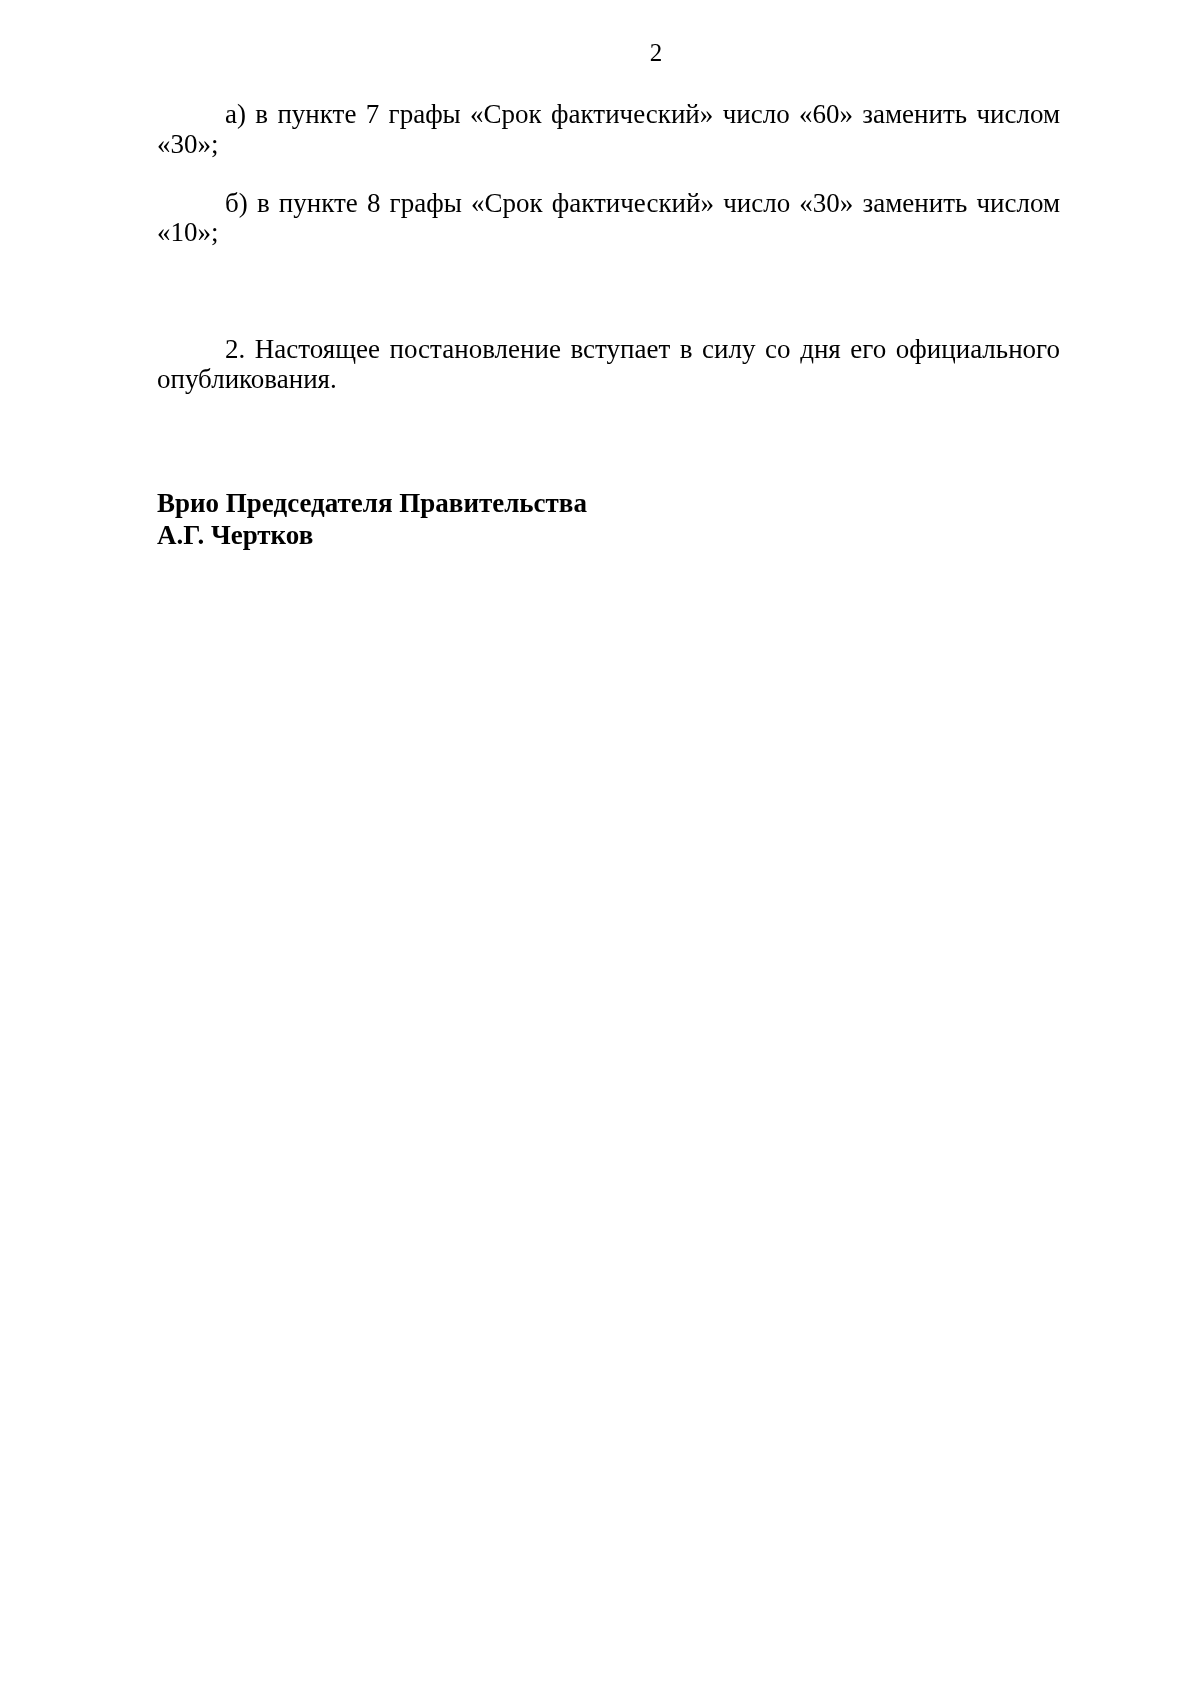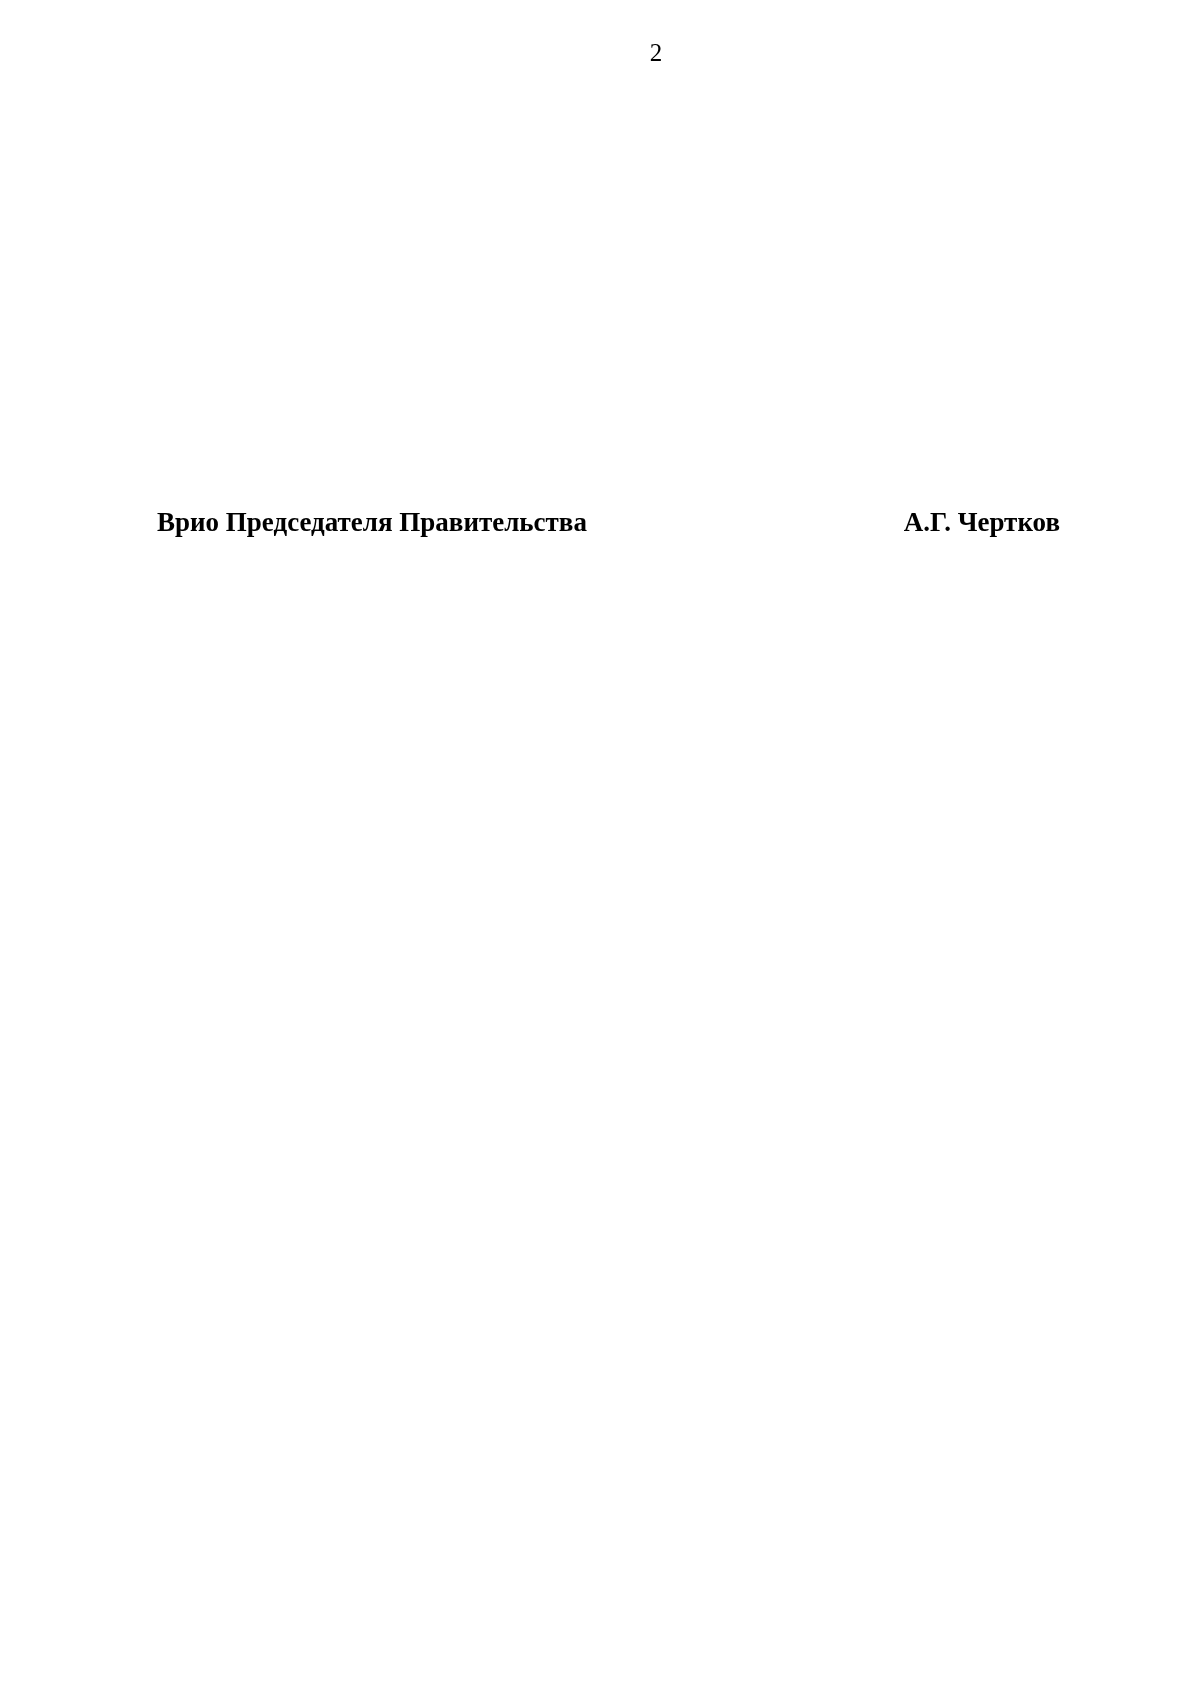"а) в пункте 7 графы" p.para { html: none -> <p>а) в пункте 7 графы «Срок фактический» число «60» заменить числом «30»;</p> }
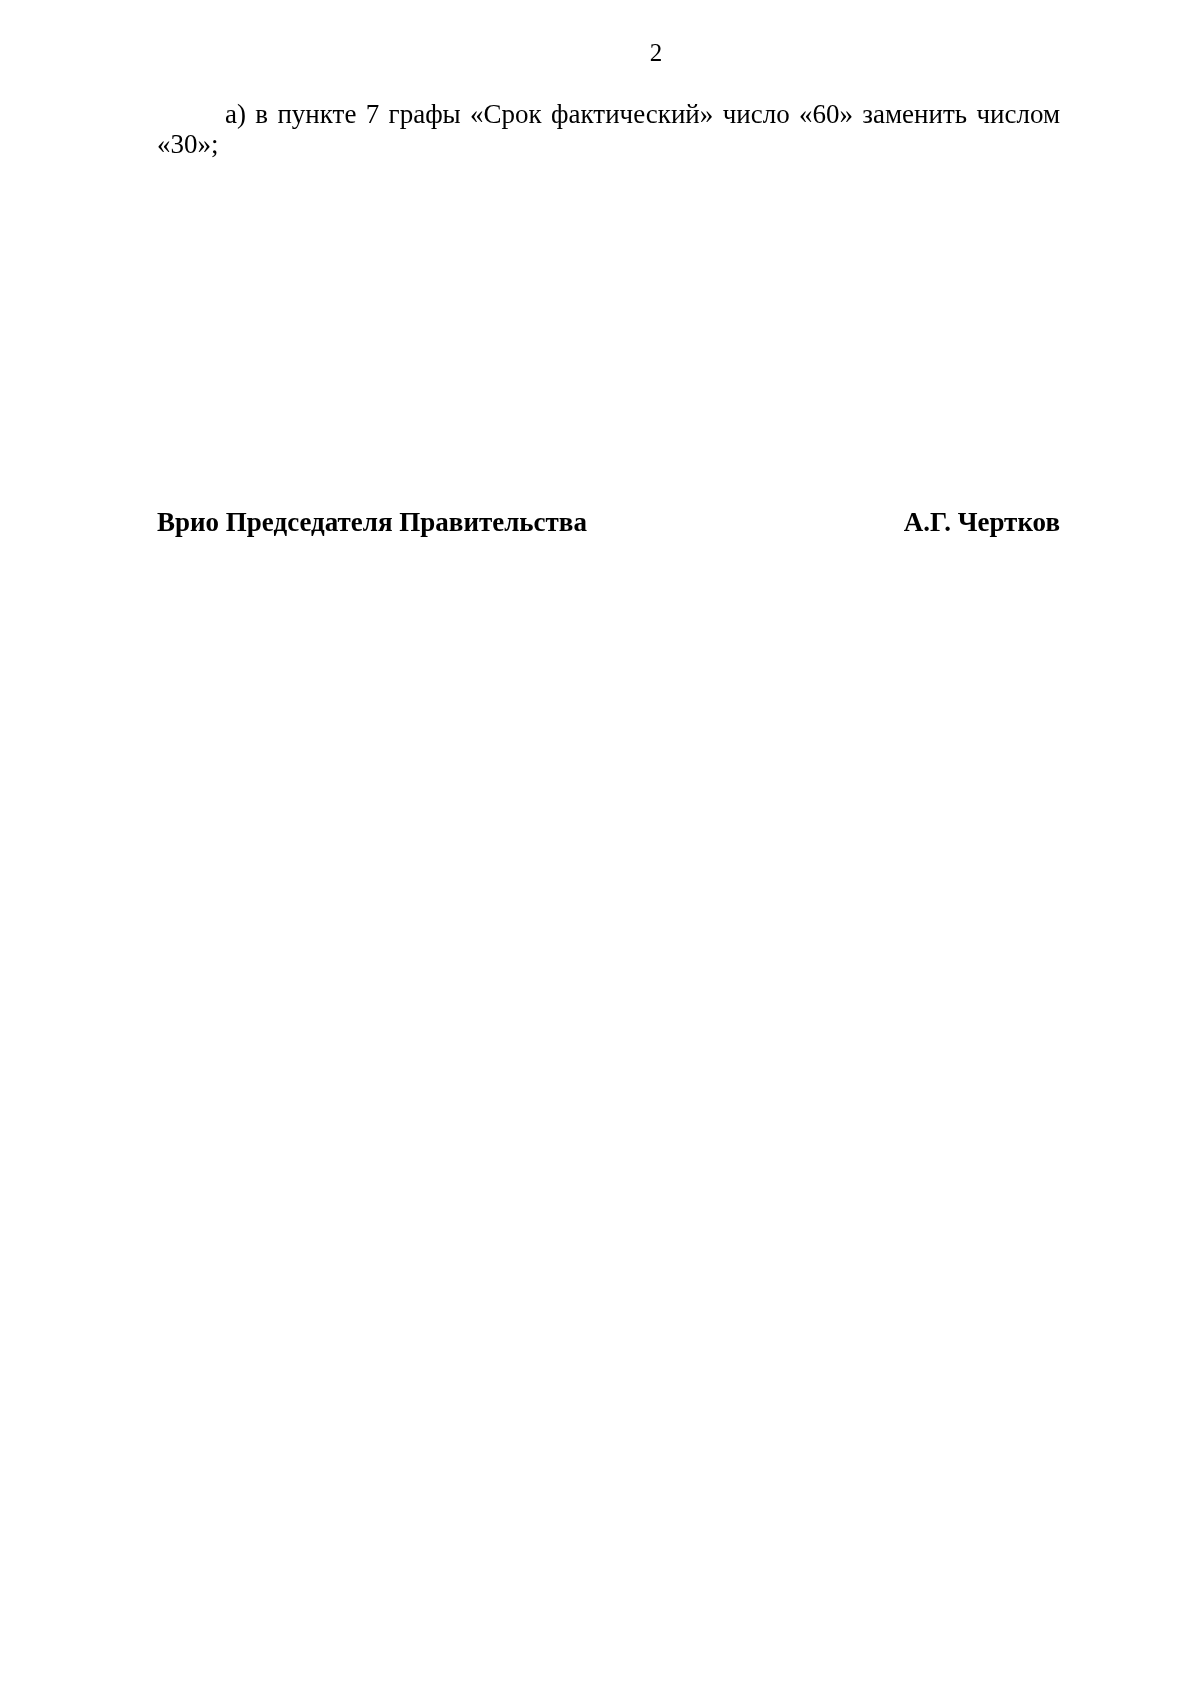"б) в пункте 8 графы" p.para { html: none -> <p>б) в пункте 8 графы «Срок фактический» число «30» заменить числом «10»;</p> }
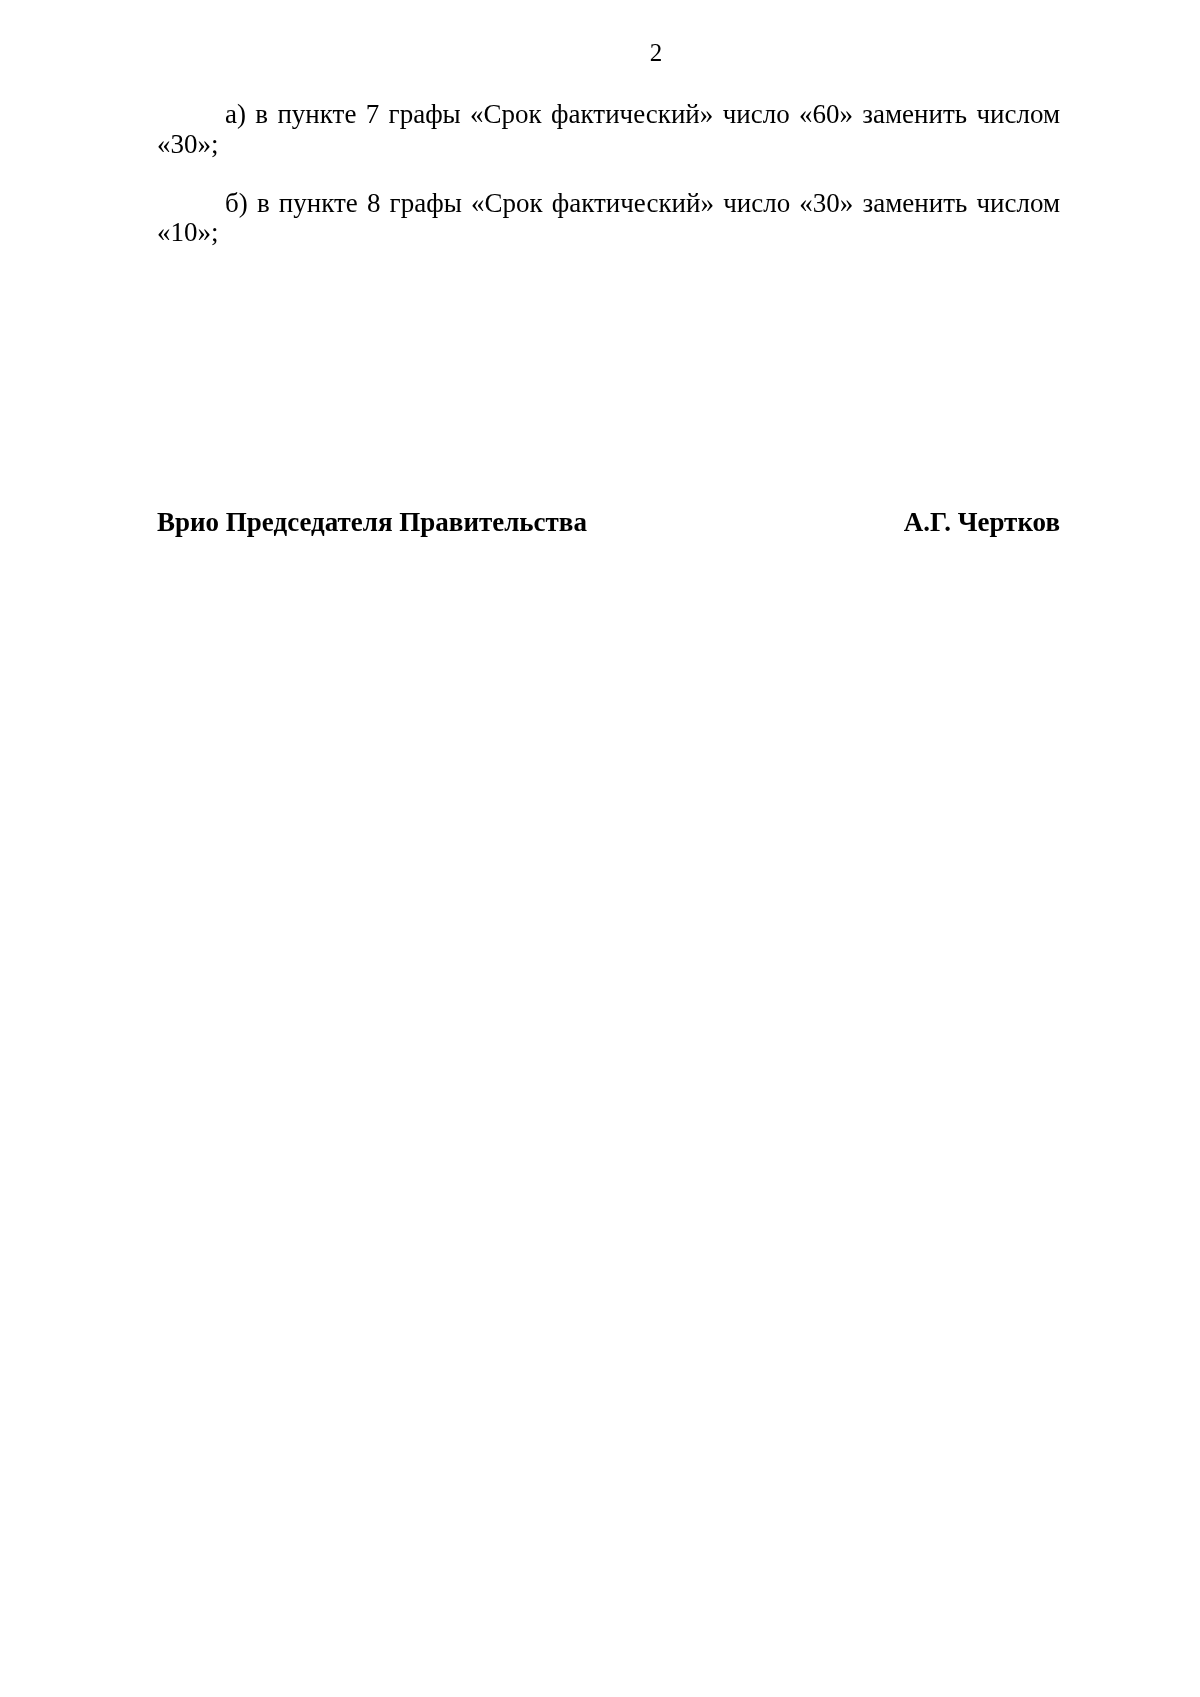"2. Настоящее постановление вступает в" p.para { html: none -> <p>2. Настоящее постановление вступает в силу со дня его официального опубликования.</p> }
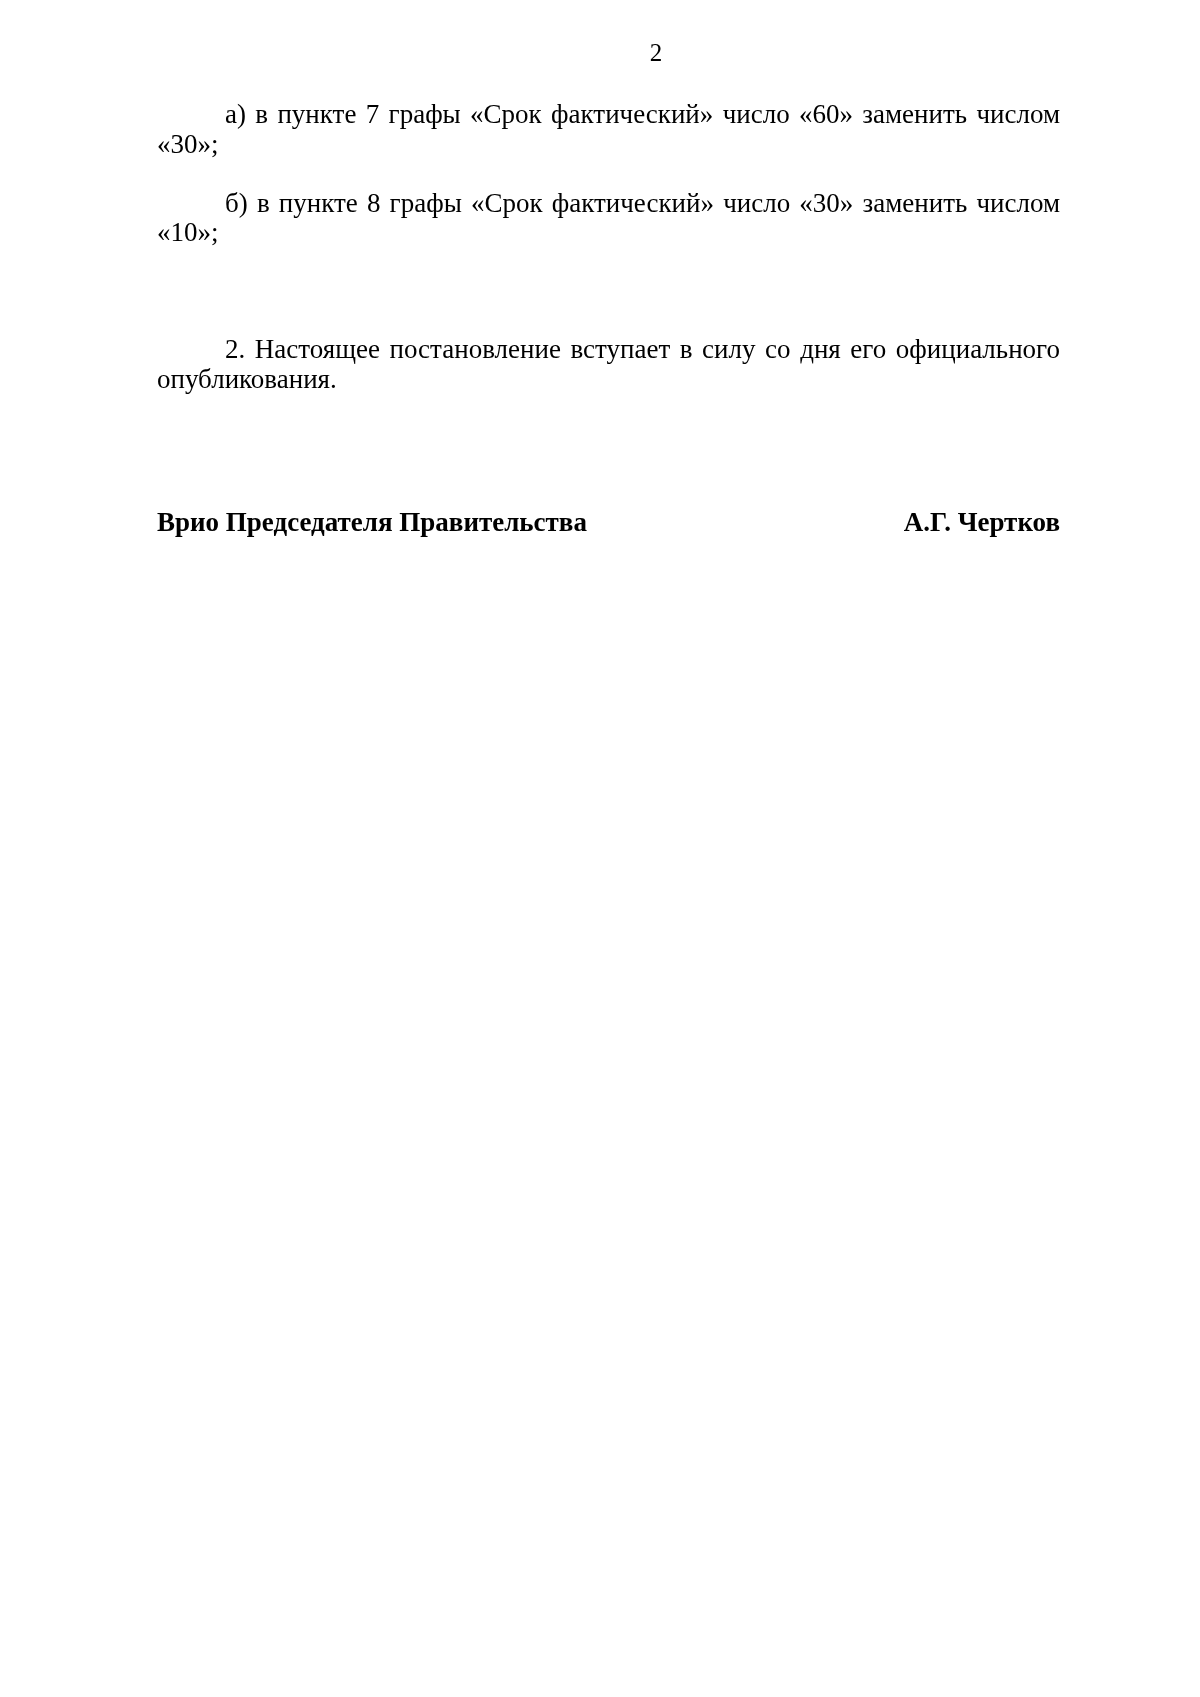"Врио Председателя Правительства" .signature { flex-direction: none -> column; justify-content: space-between -> center; top: 506px -> 487px }
